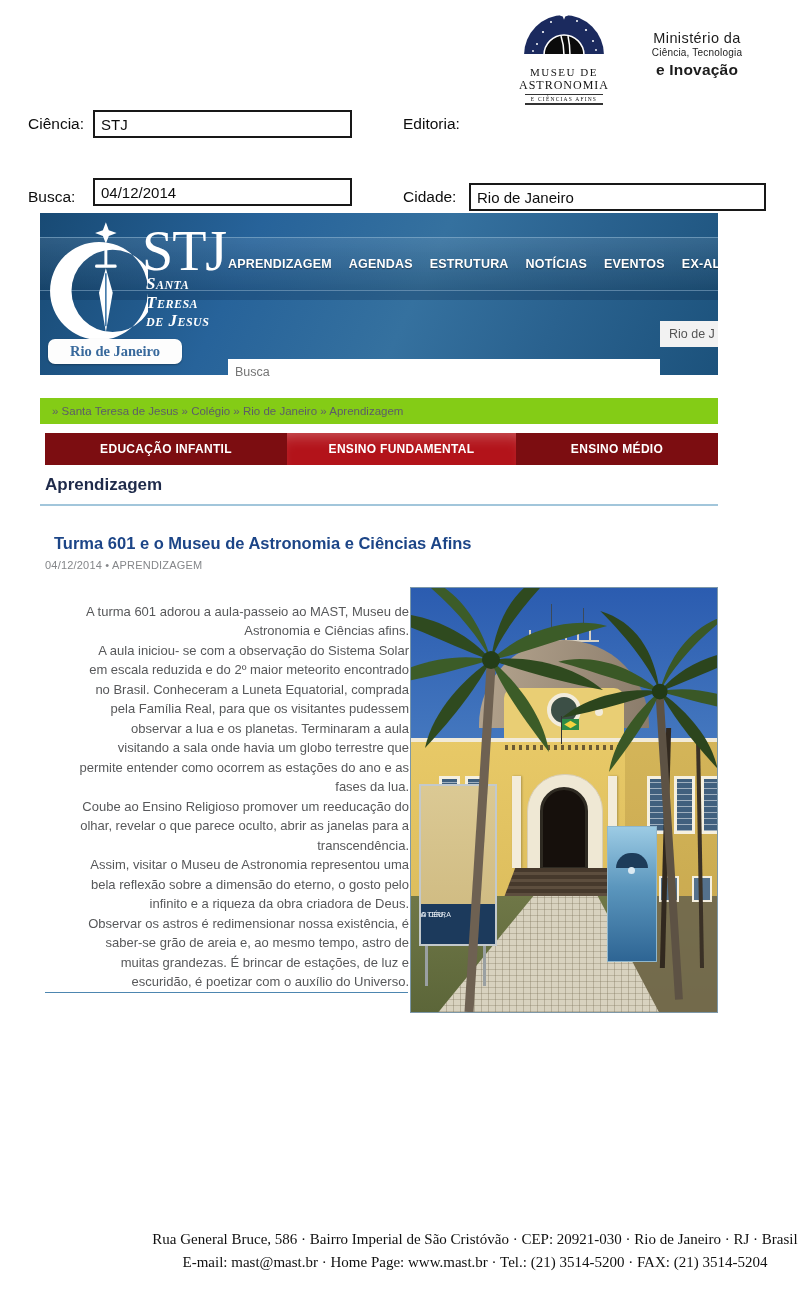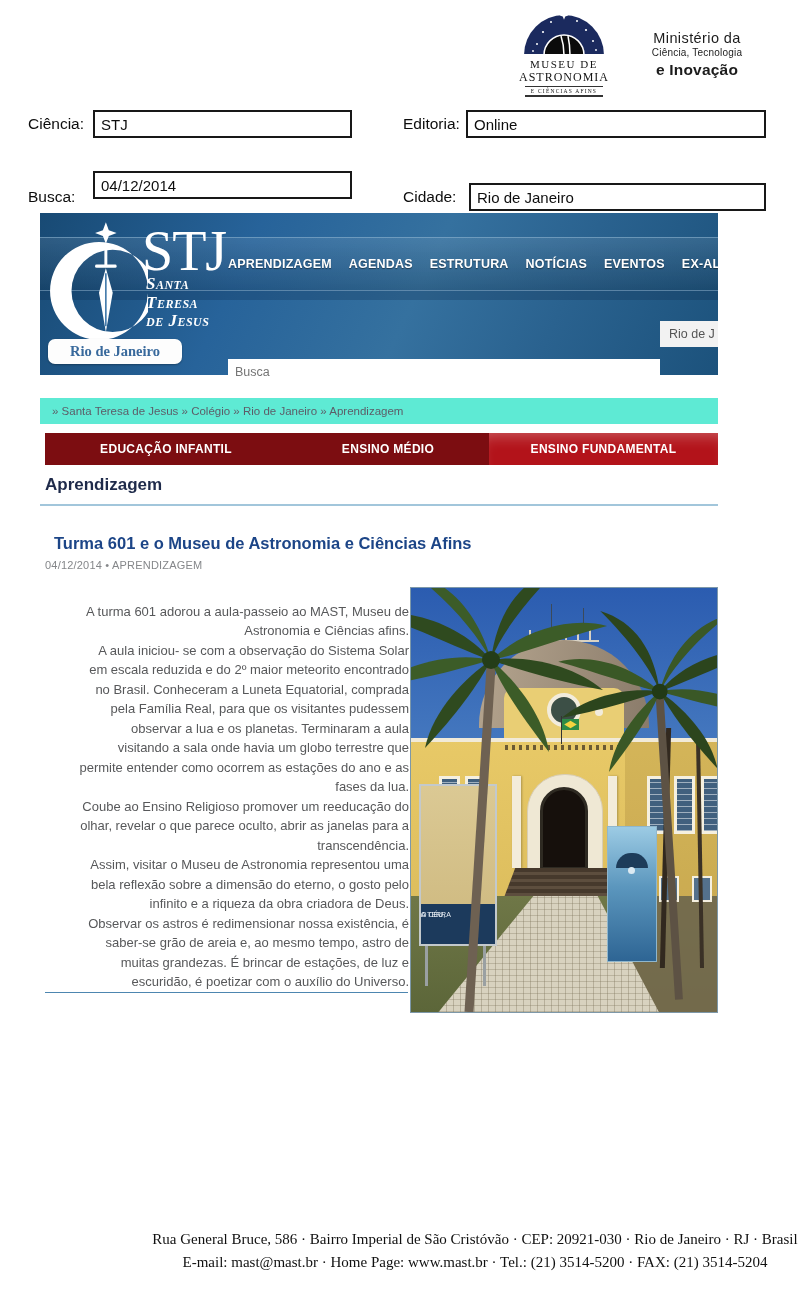"MUSEU DE" .ml1 { margin-top: 0 -> 8px }
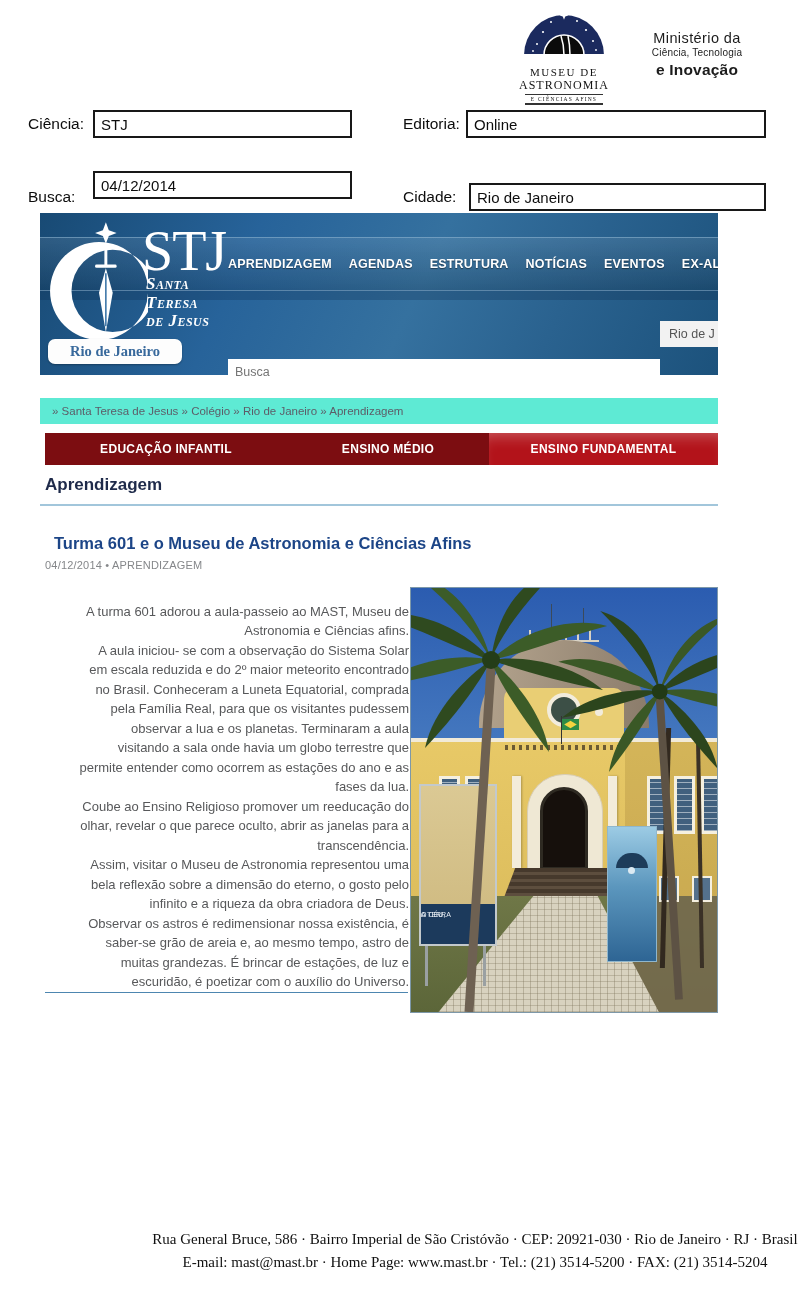"Online" input.finput { html: <input> -> none }
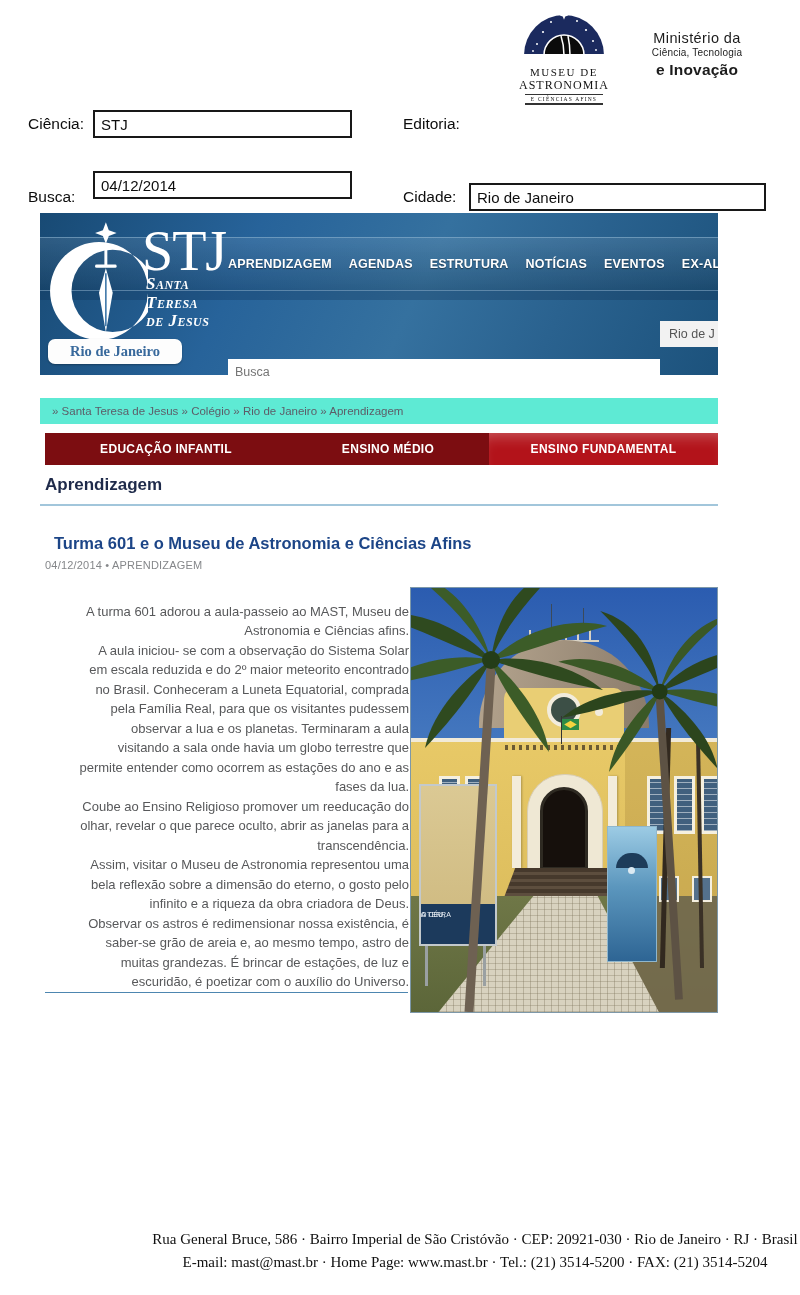"04/12/2014" input.finput { top: 171px -> 178px }
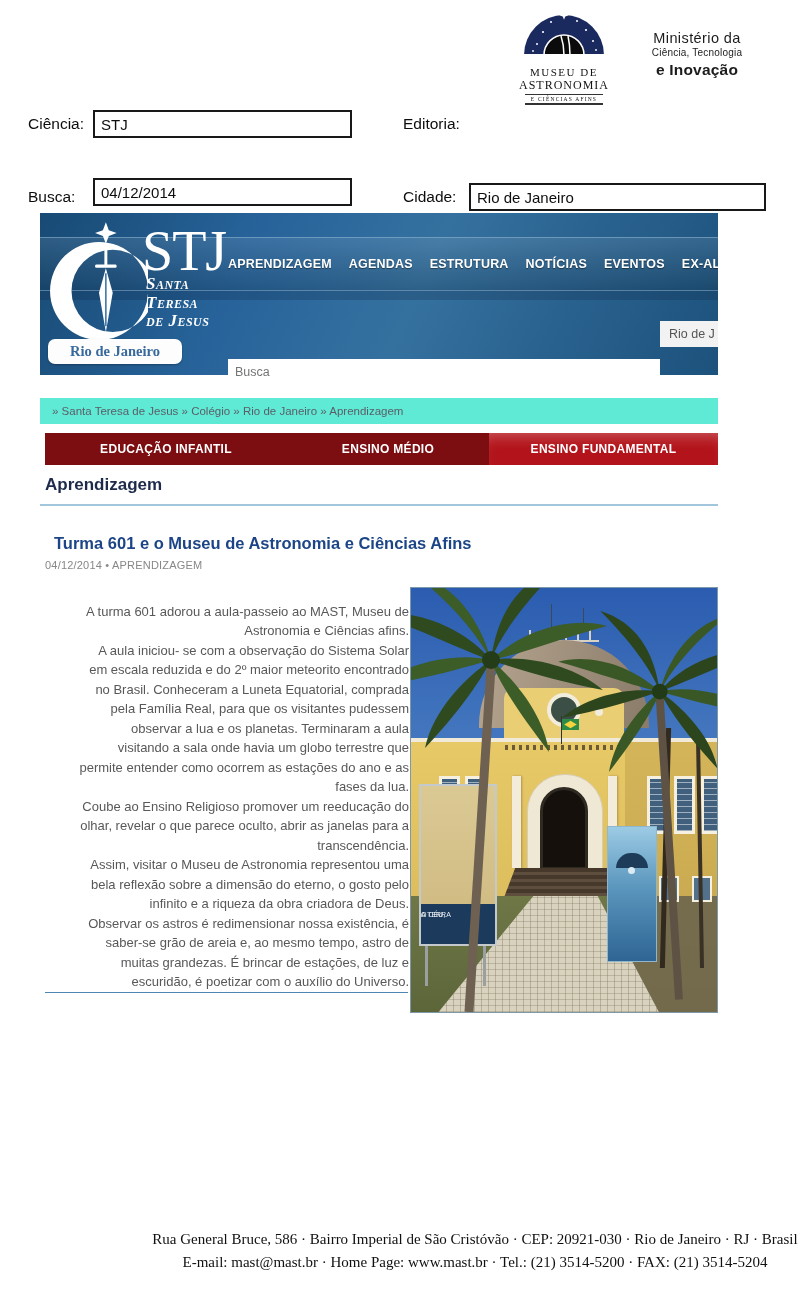"» Santa Teresa de Jesus" .crumb { background: #5eead4 -> #84cc16 }
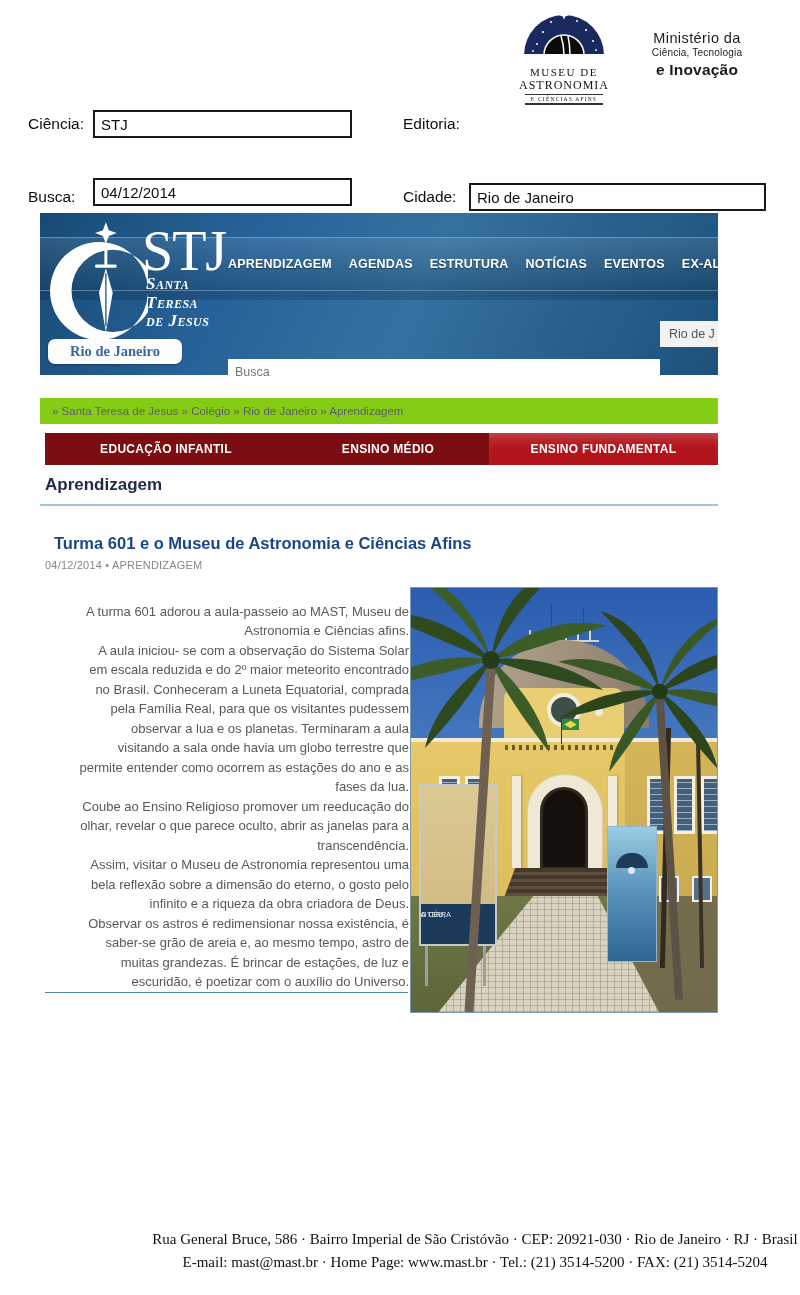"ENSINO MÉDIO" div.tab { order: before "ENSINO FUNDAMENTAL" -> after "ENSINO FUNDAMENTAL" }
